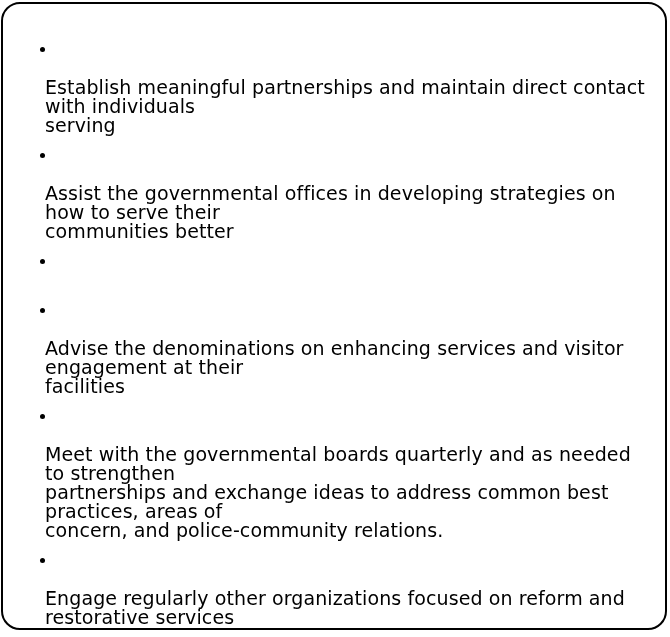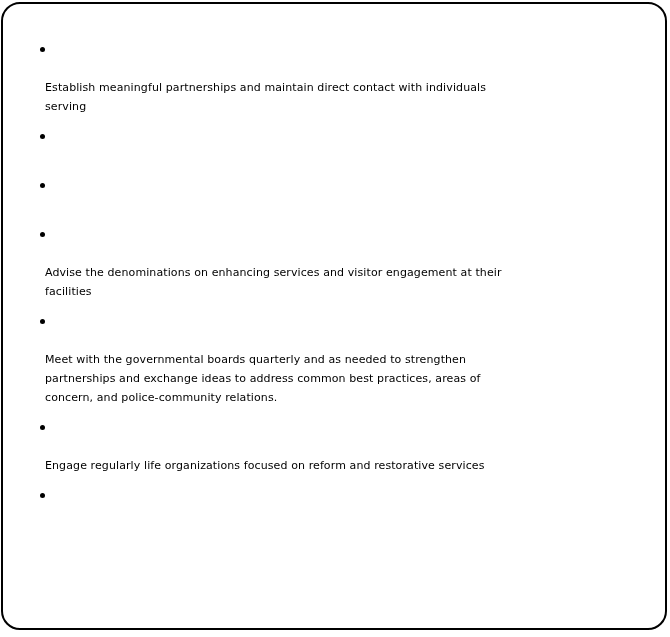"Establish meaningful partnerships and" ul.bullet-list > li { font-size: 11px -> 19px }
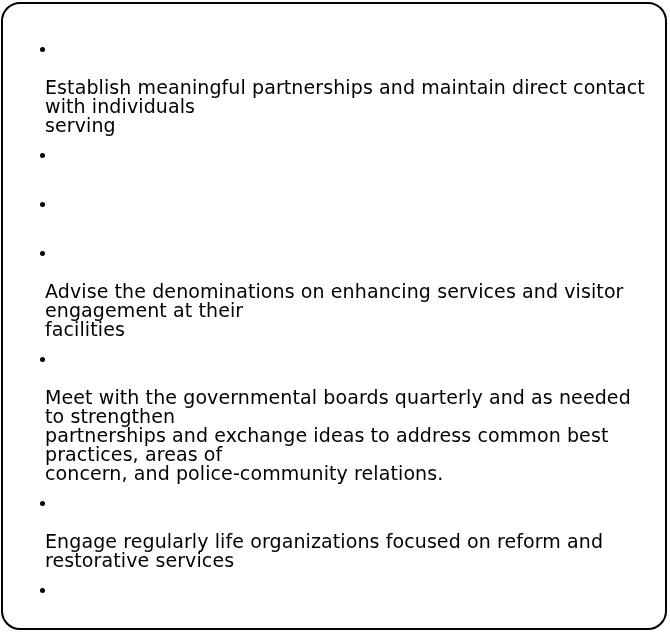"Assist the governmental offices in" span.item-text { html: none -> <span>Assist the governmental offices in developing strategies on how to serve their communities better</span> }
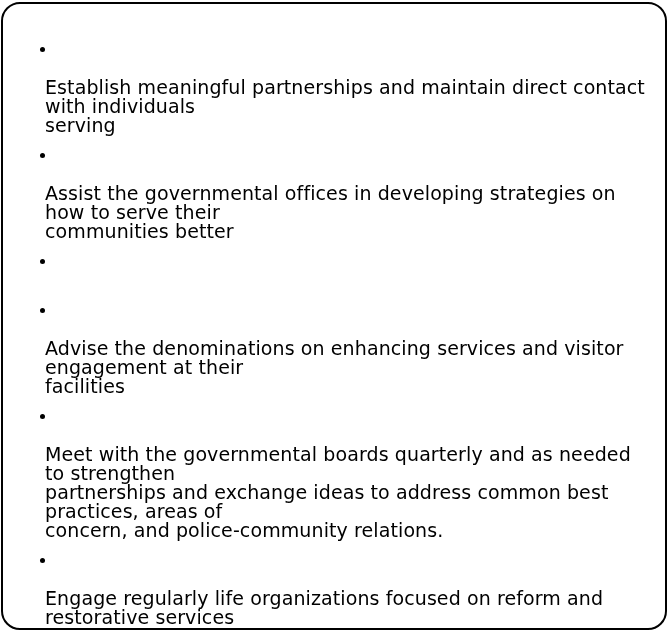"Engage regularly life organizations" span.item-text { text: life -> other }
